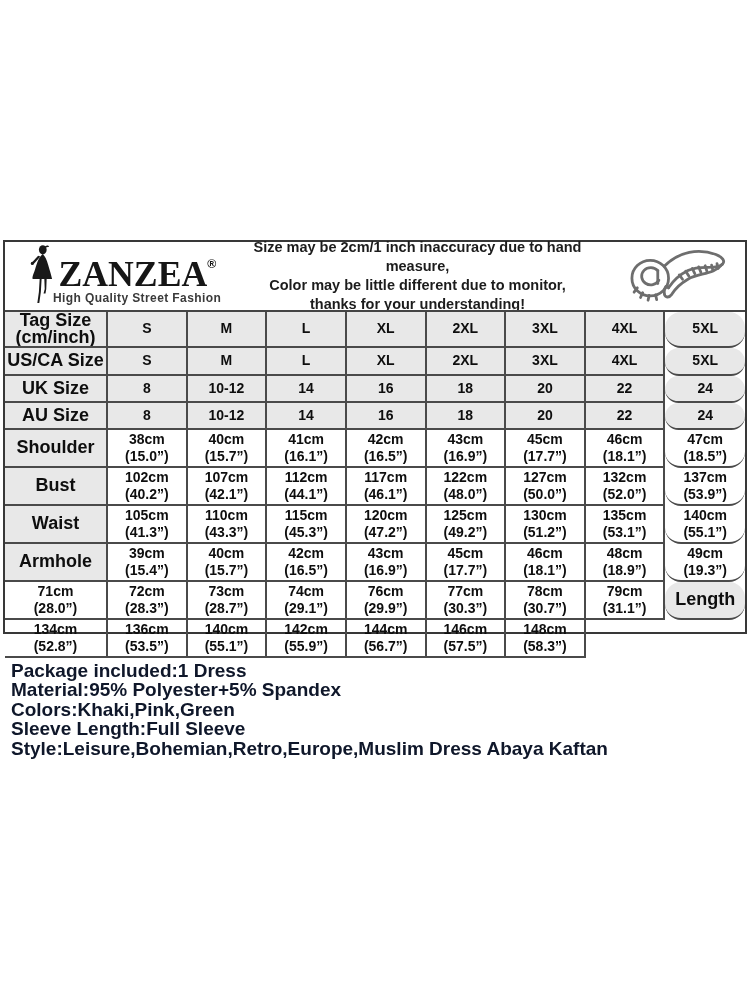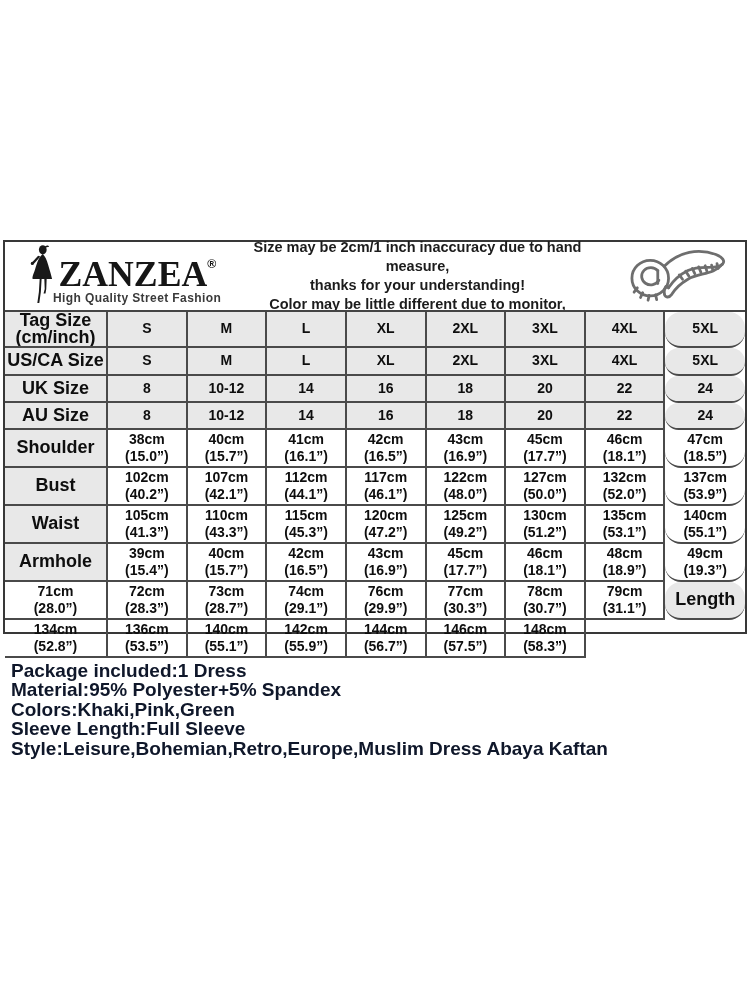"thanks for your understanding!" div { order: before "Color may be little different" -> after "Color may be little different" }
